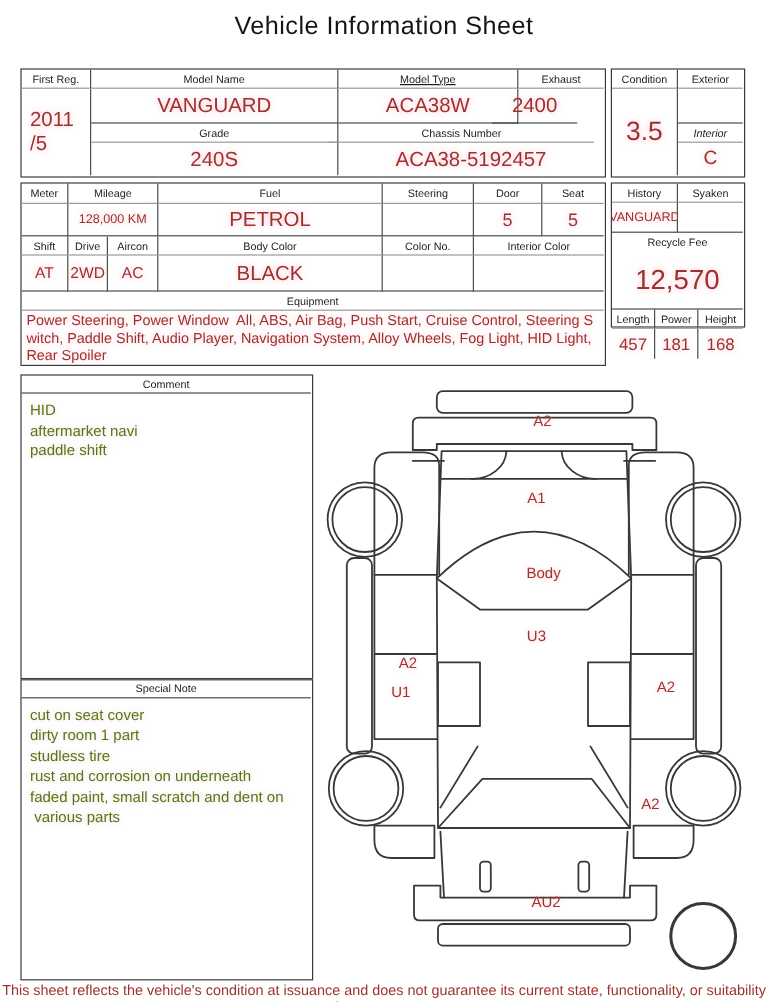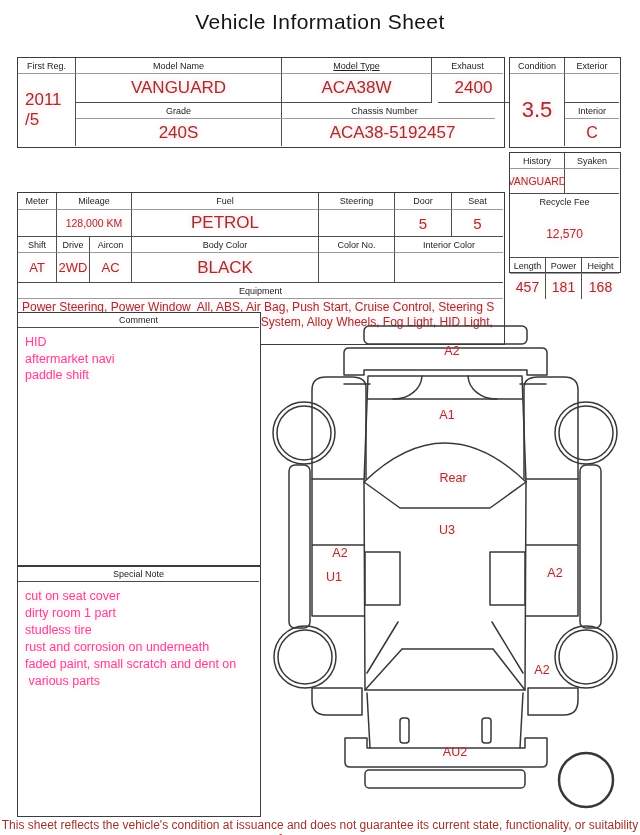"2400" div.cell { left: 420px -> 392px }
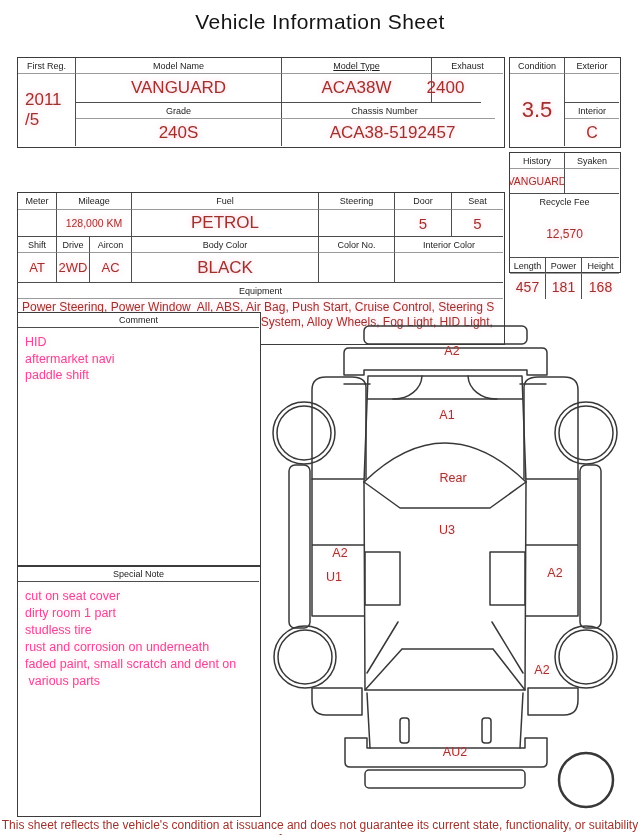"Interior" div.cell { font-style: none -> italic }
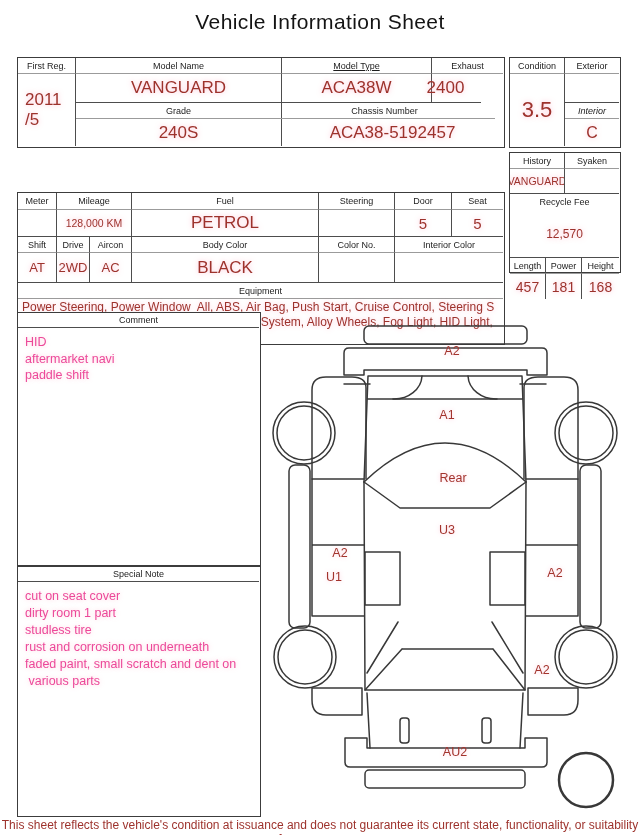"Meter" div.box { margin-top: 40px -> none }
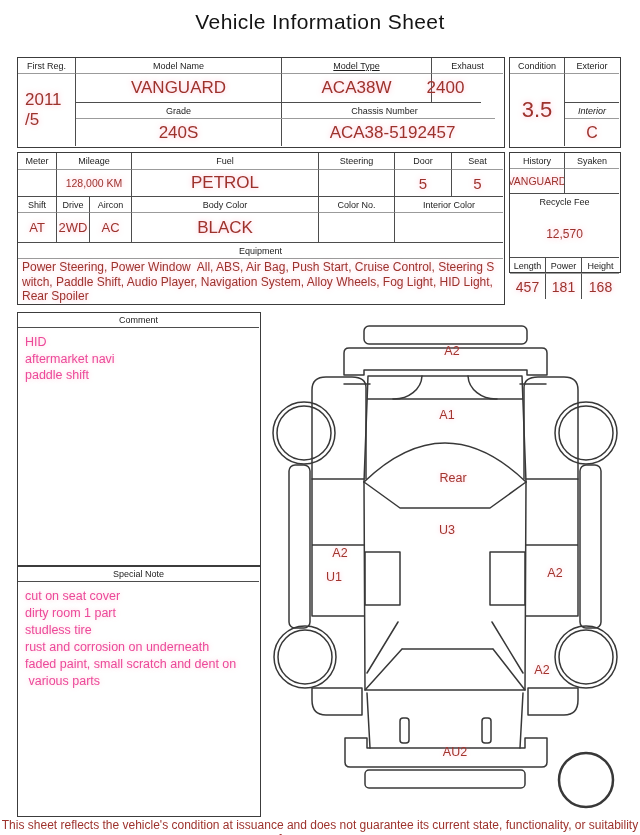"12,570" .f19 { font-size: 12px -> 23px }
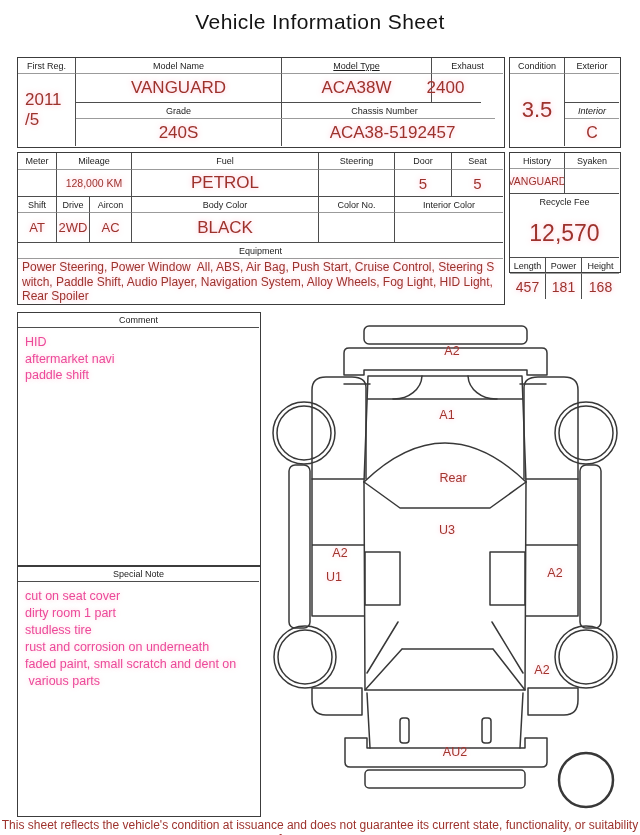"HID" .notetext { color: #ec4899 -> #4d7c0f }
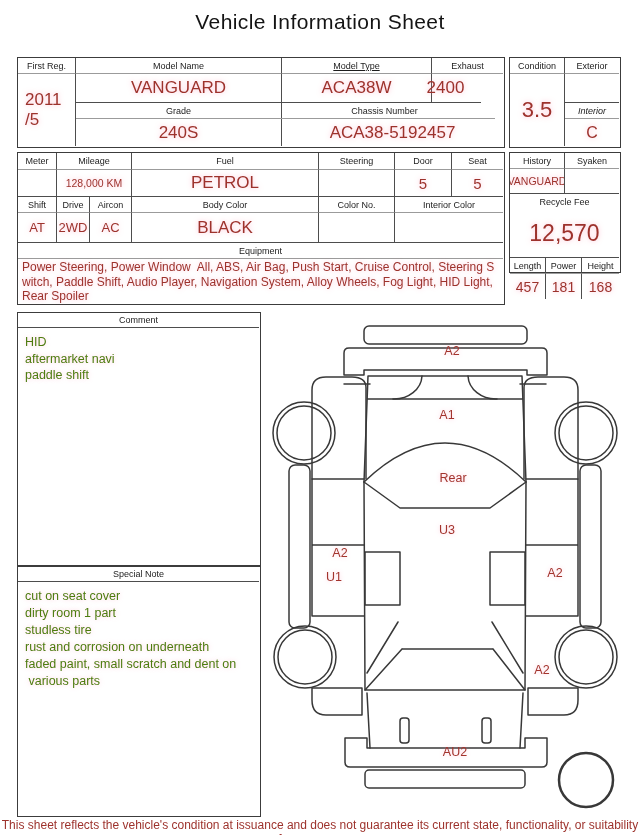"Rear" div.dlabel { text: Rear -> Body }
